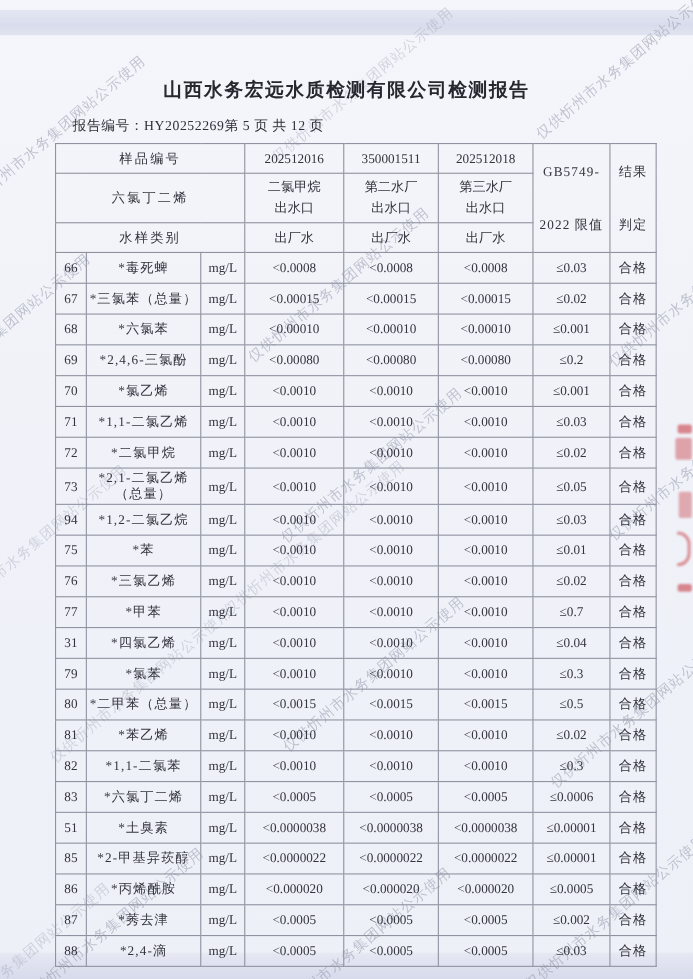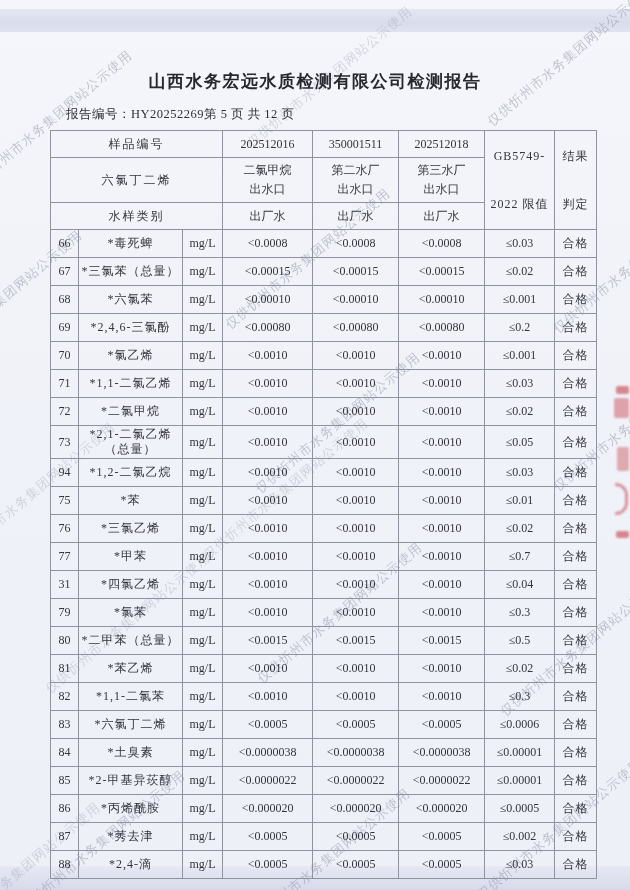"84" td.c-num { text: 84 -> 51 }
